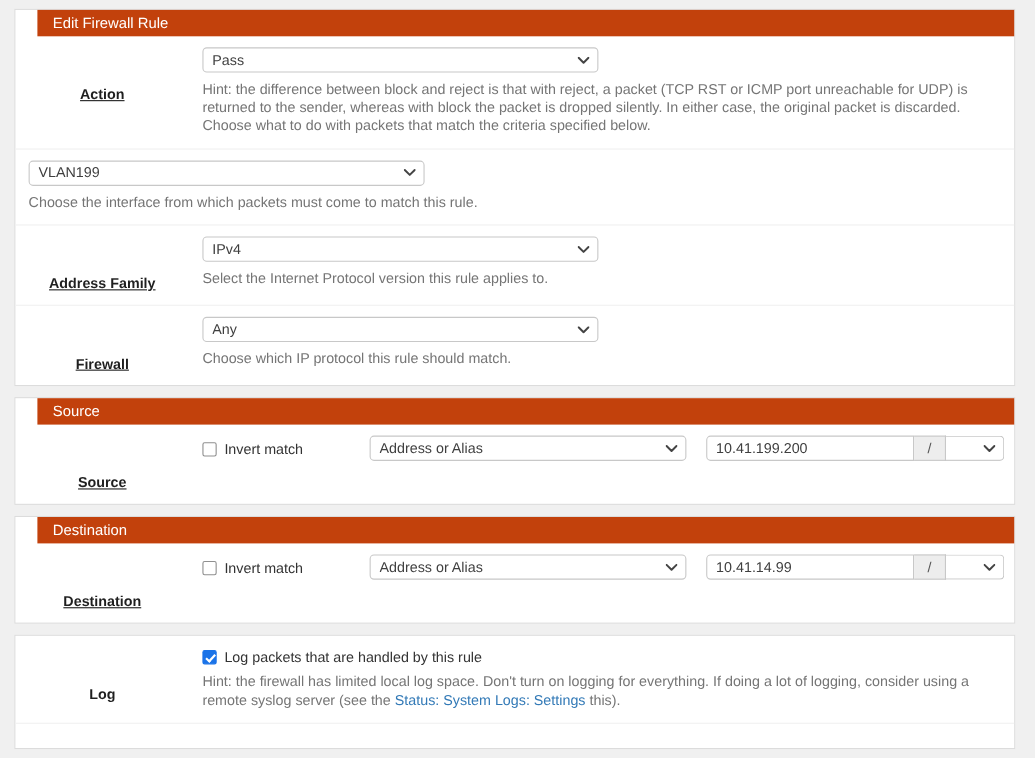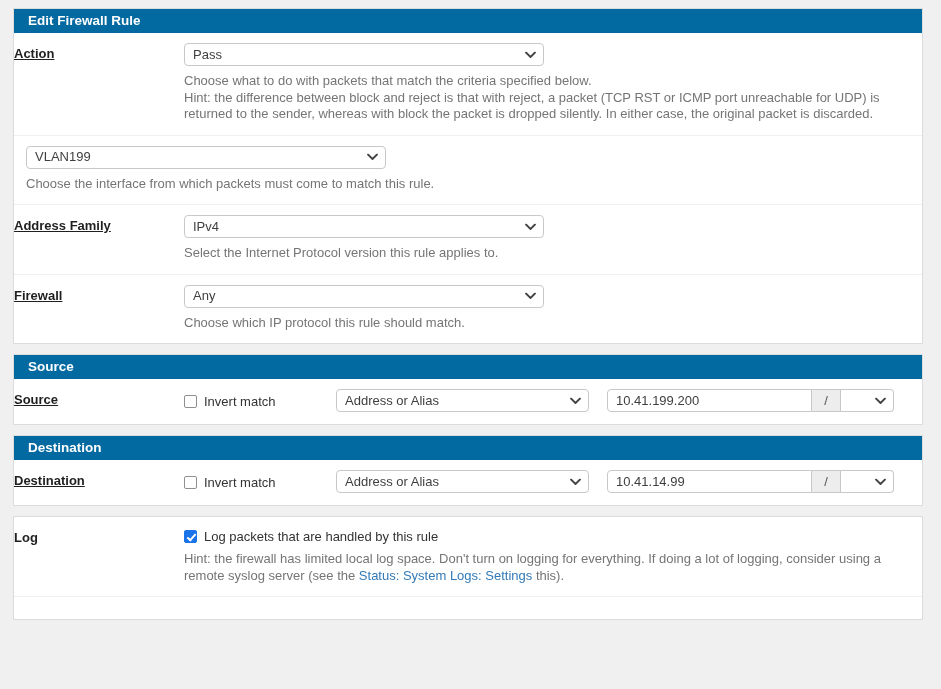"Edit Firewall Rule" .panel-heading { background: #0369a1 -> #c2410c; font-weight: bold -> normal; margin-left: none -> 20px }
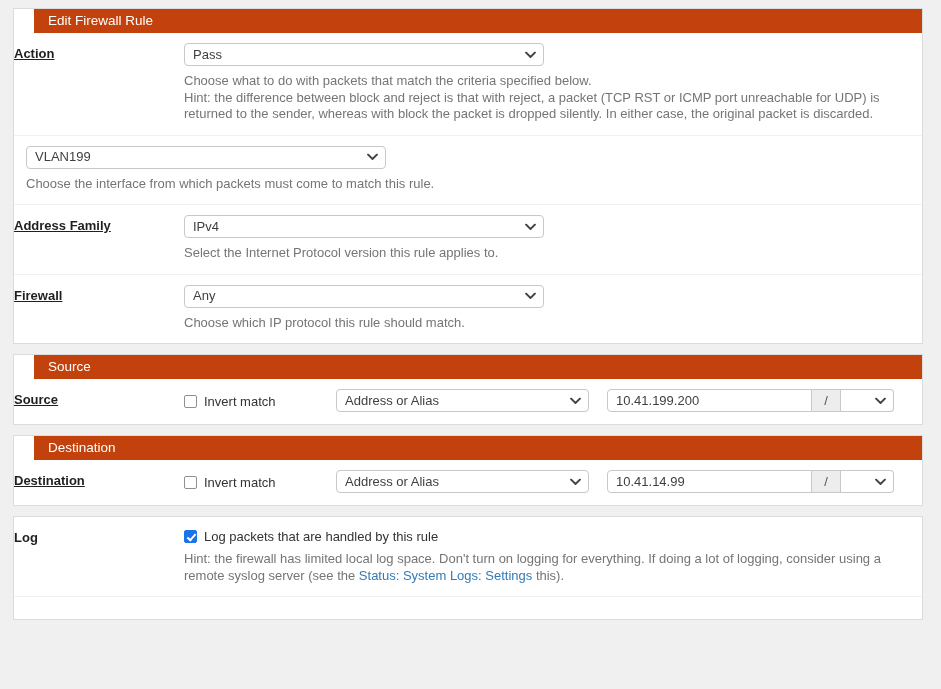"Action" .label-col { margin-top: none -> 32px; text-align: left -> center }
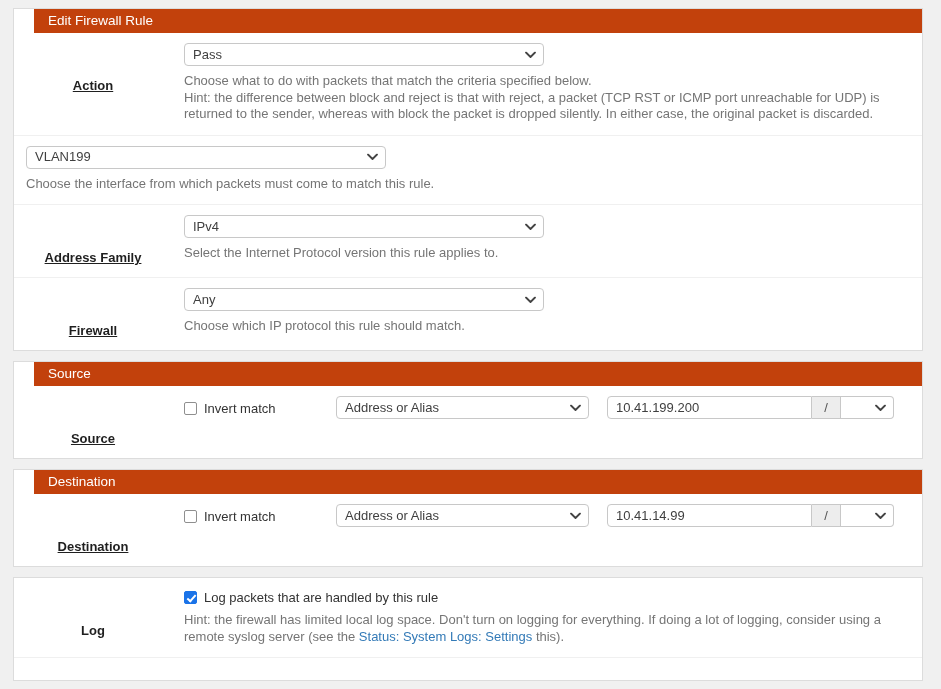"Choose what to do with" div { order: before "Hint: the difference between block" -> after "Hint: the difference between block" }
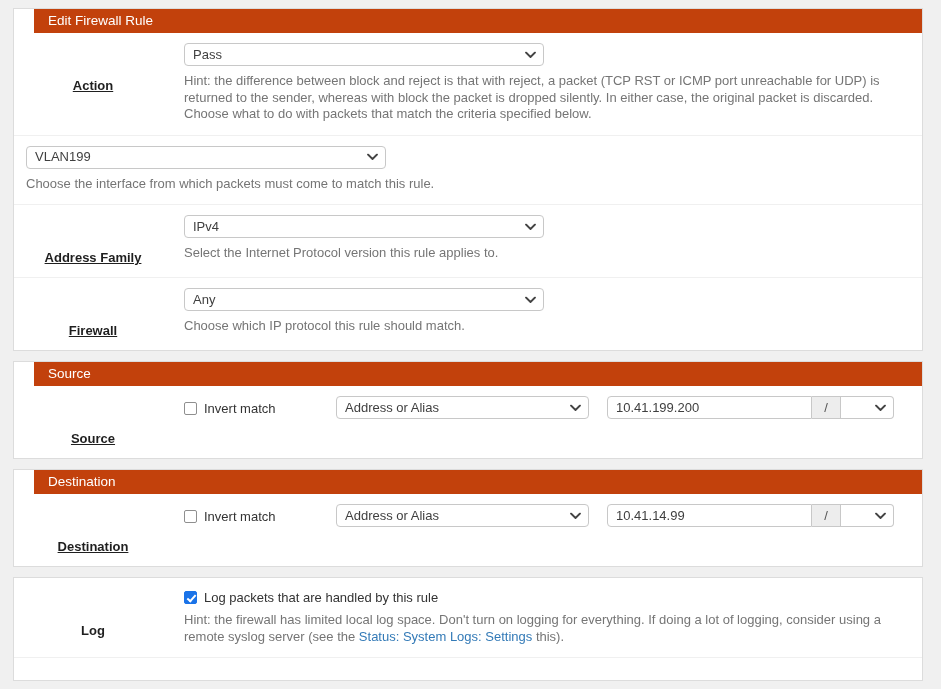"Address or Alias" .w-type { width: 253px -> 288px }
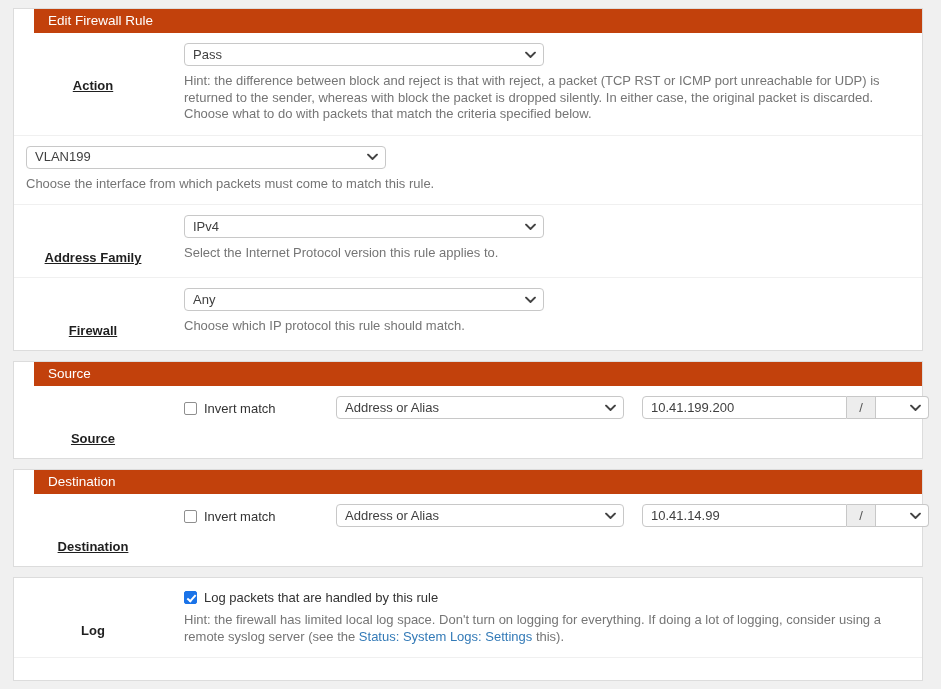"10.41.199.200" .addr-input { width: 205px -> 189px }
